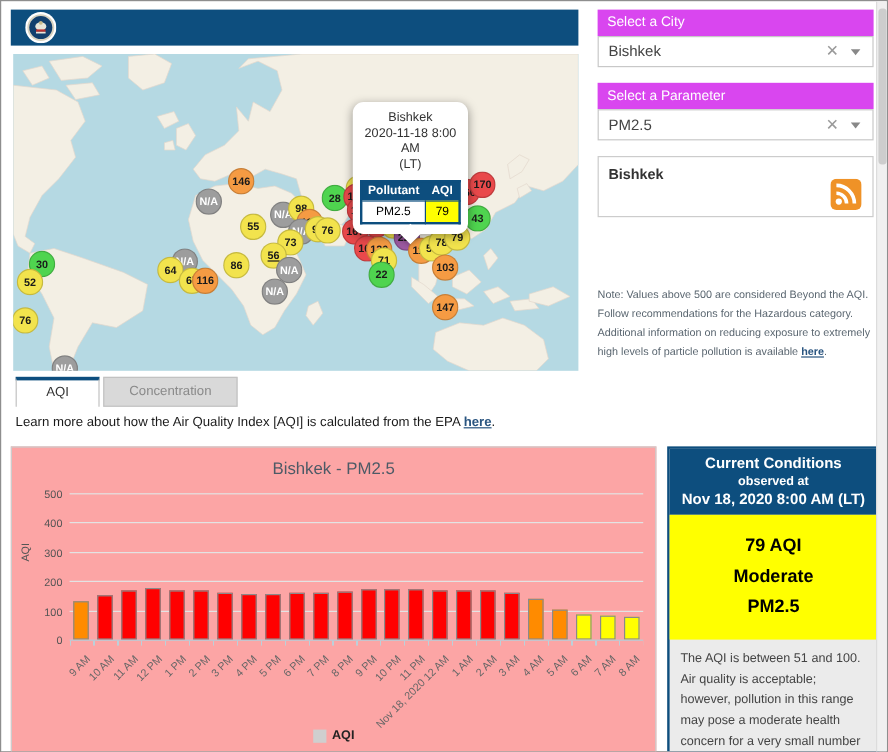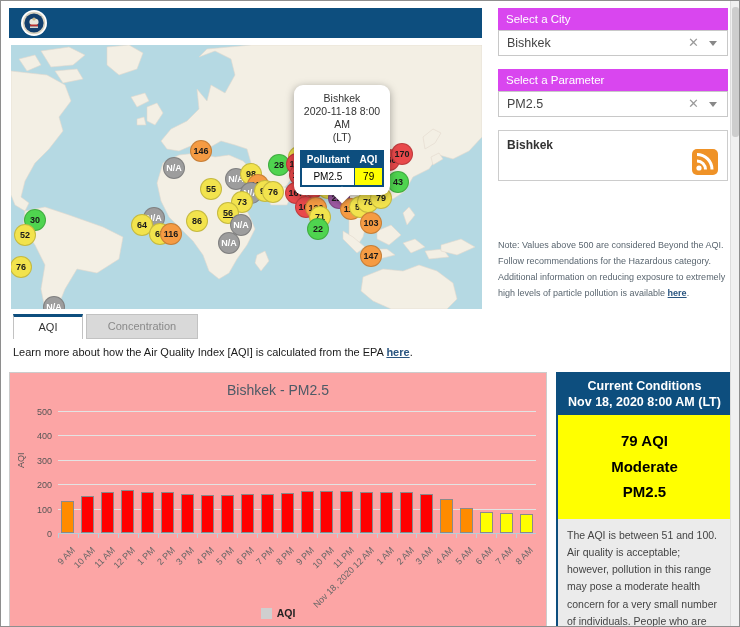"observed at" div.l2 { html: none -> <div>observed at</div> }
